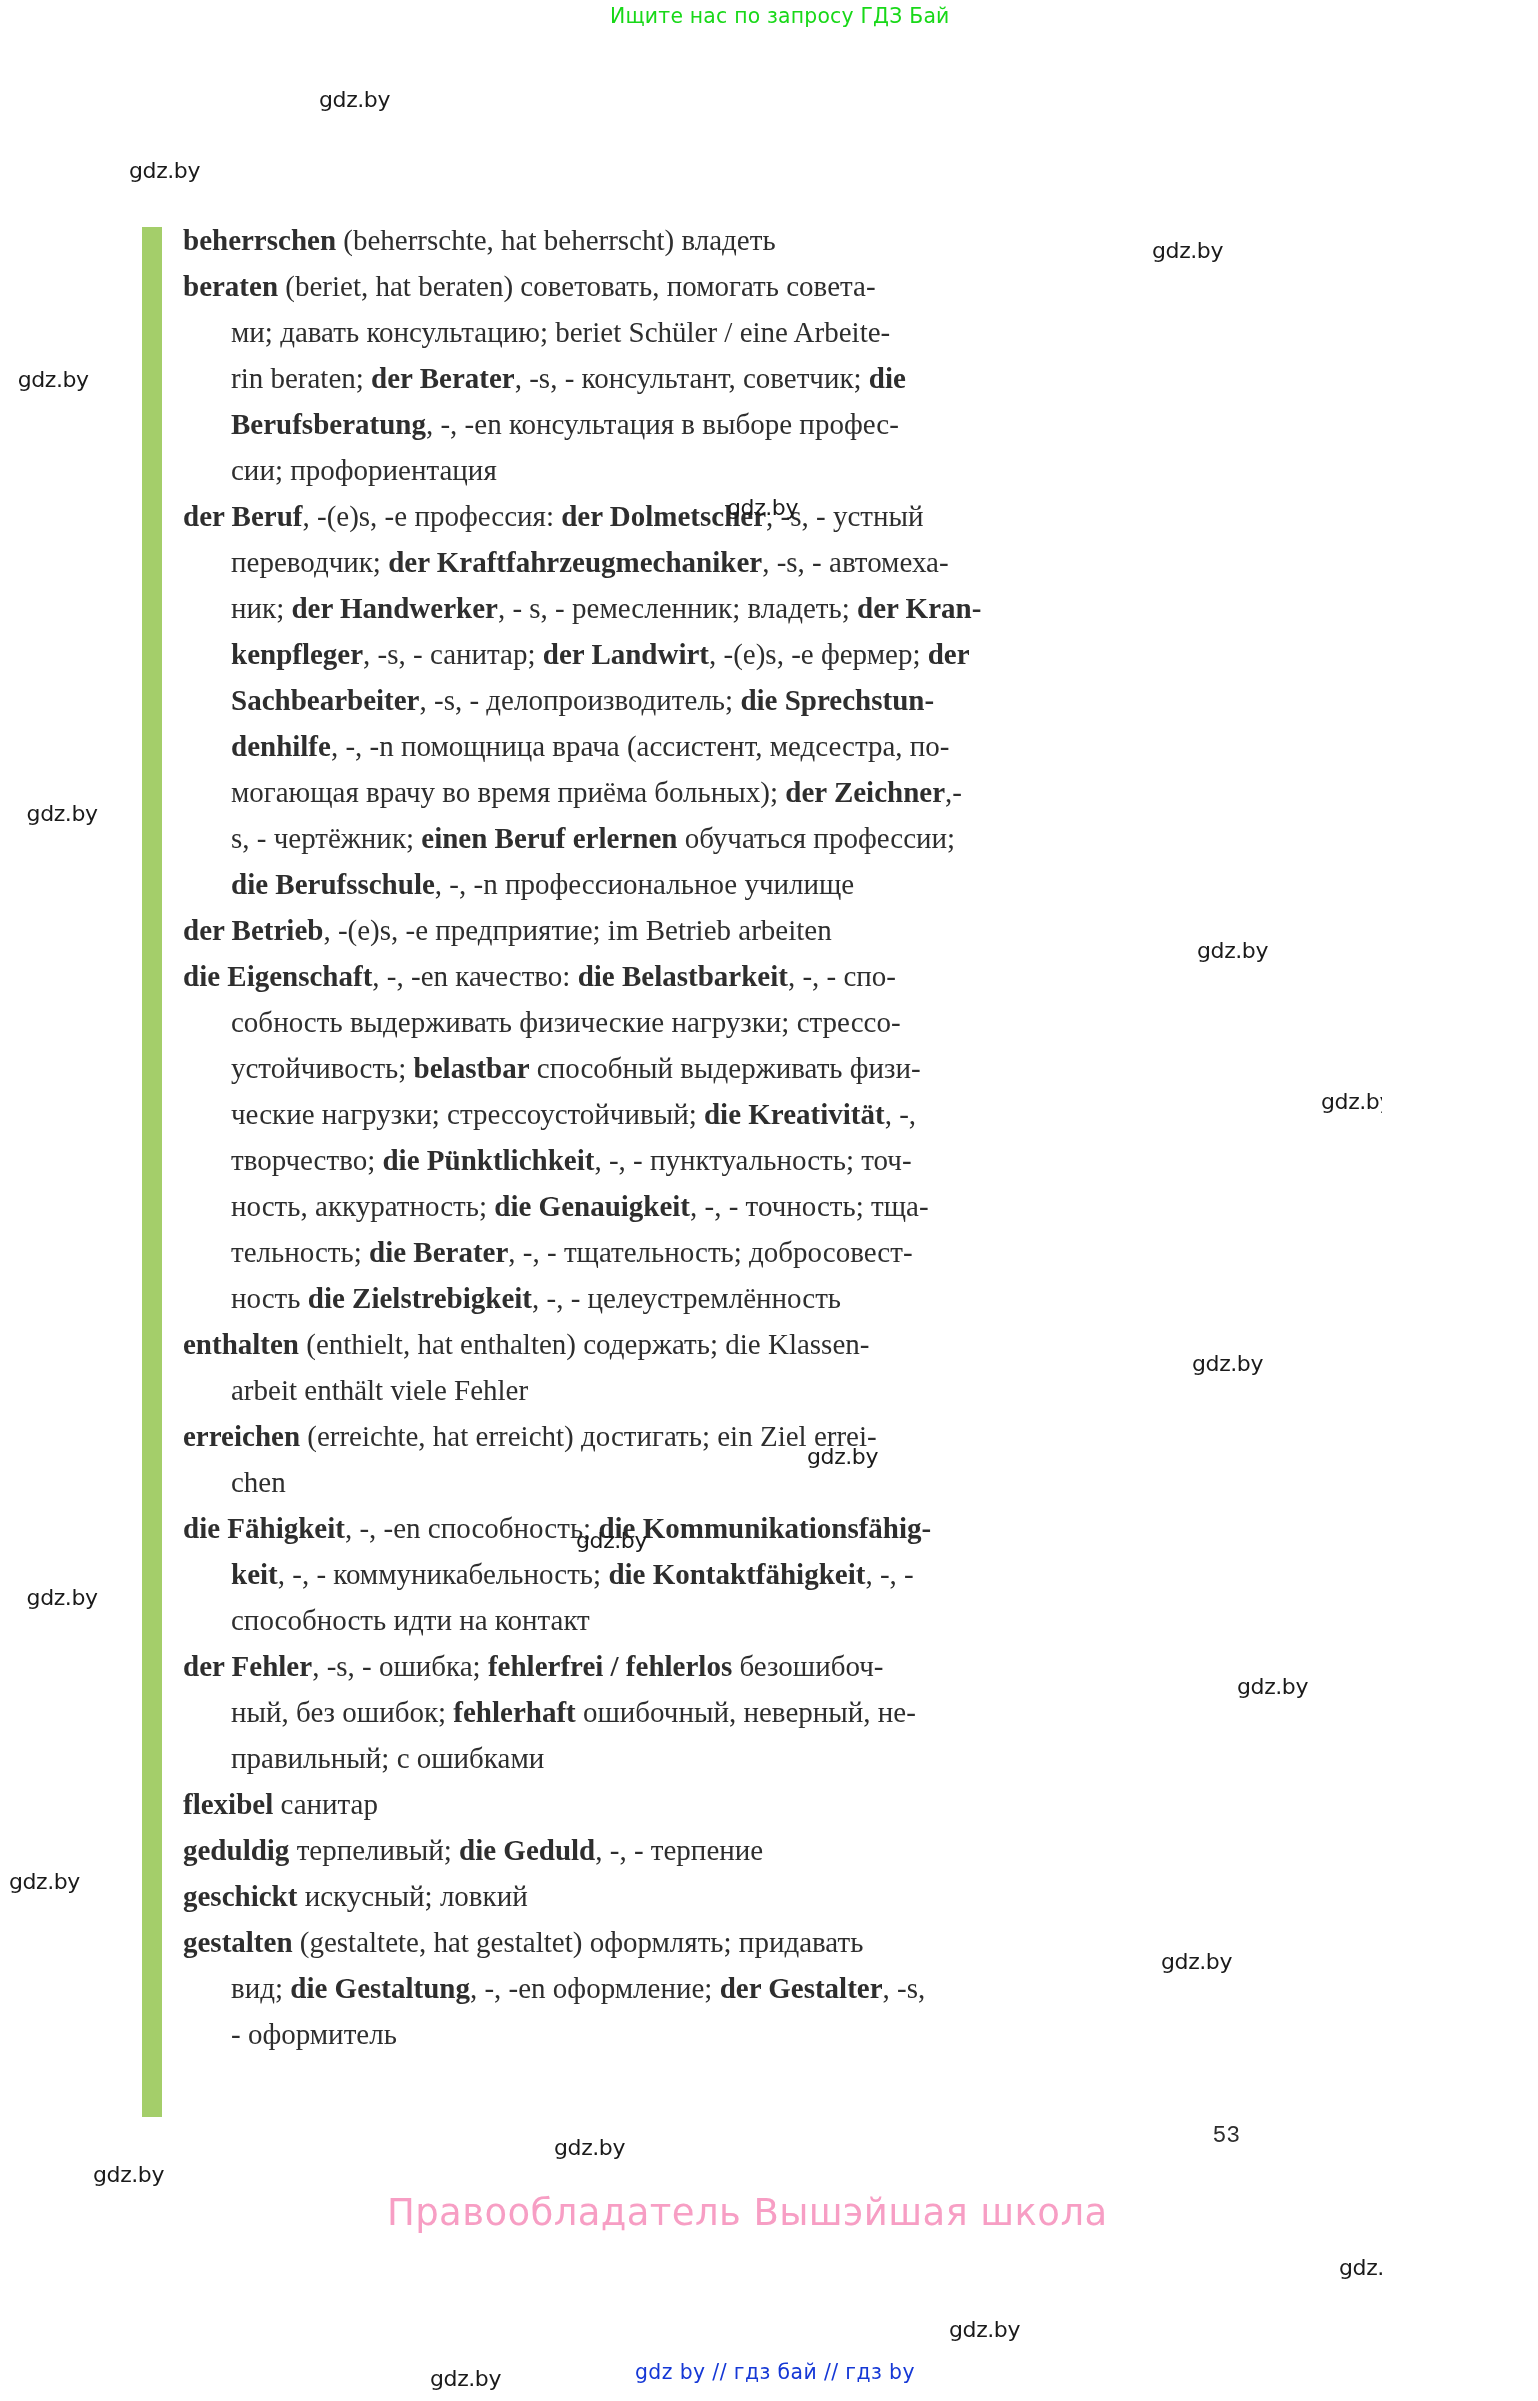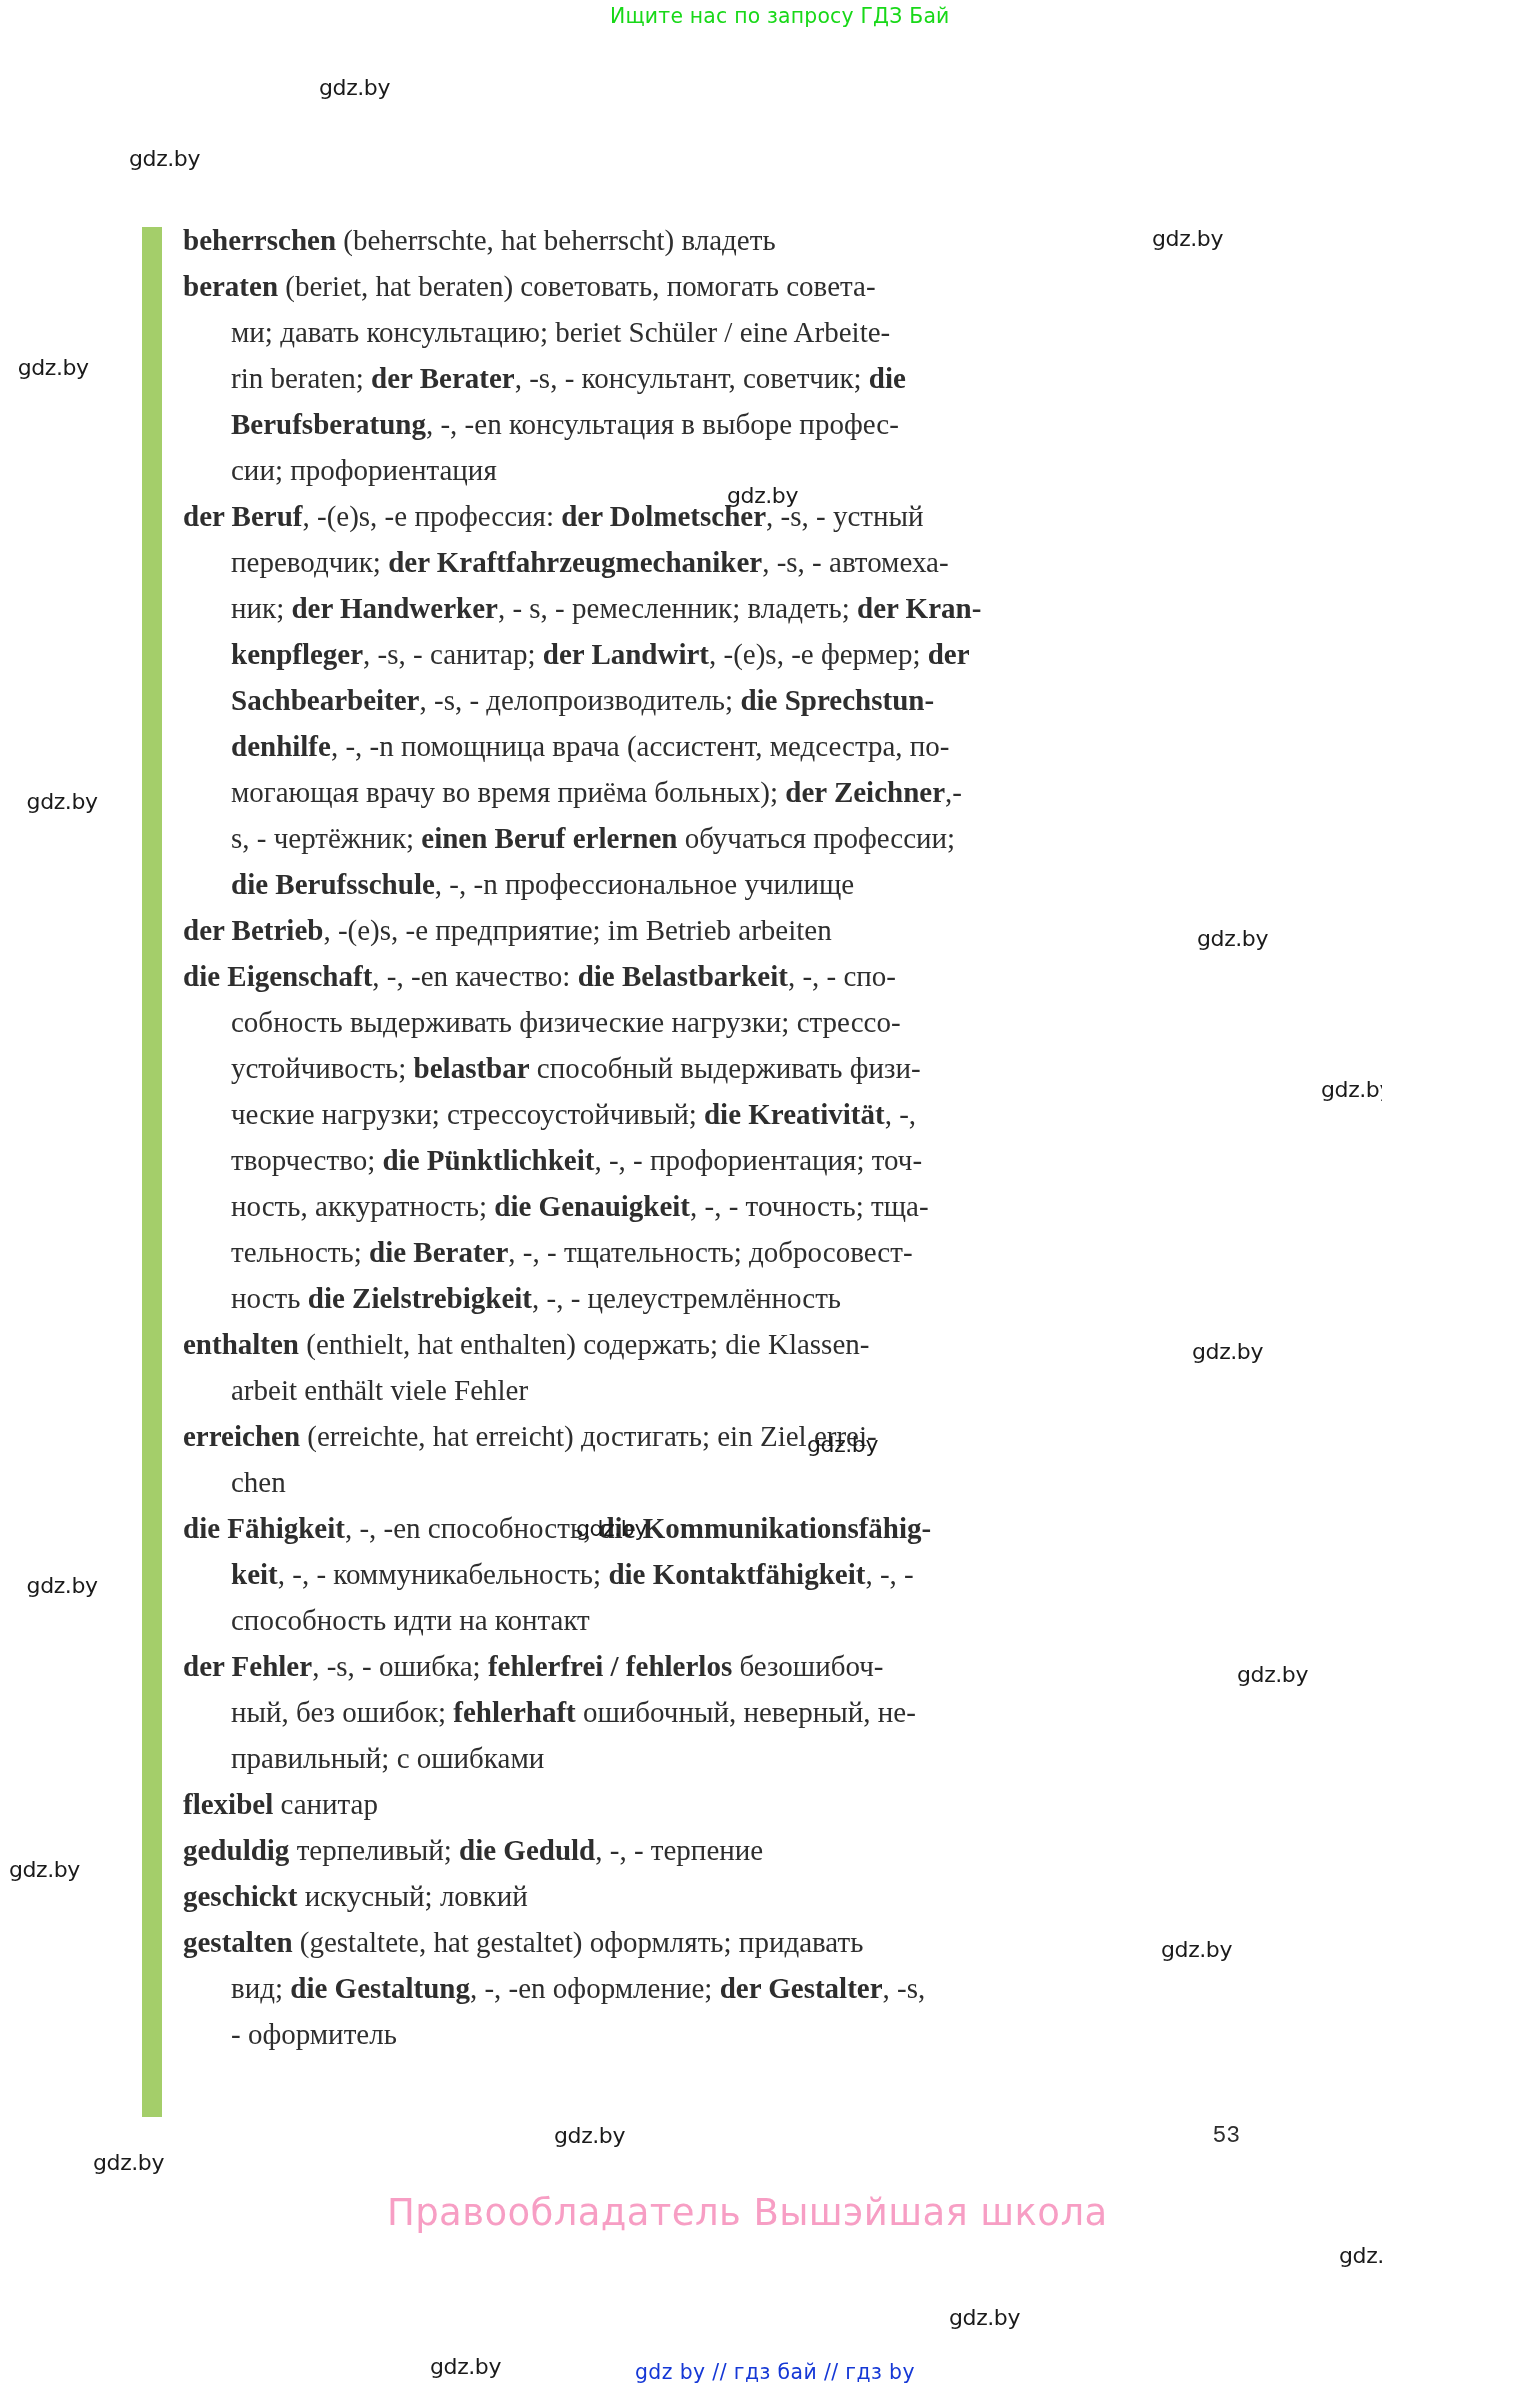"gdz.by" .wm { margin-top: none -> 12px }
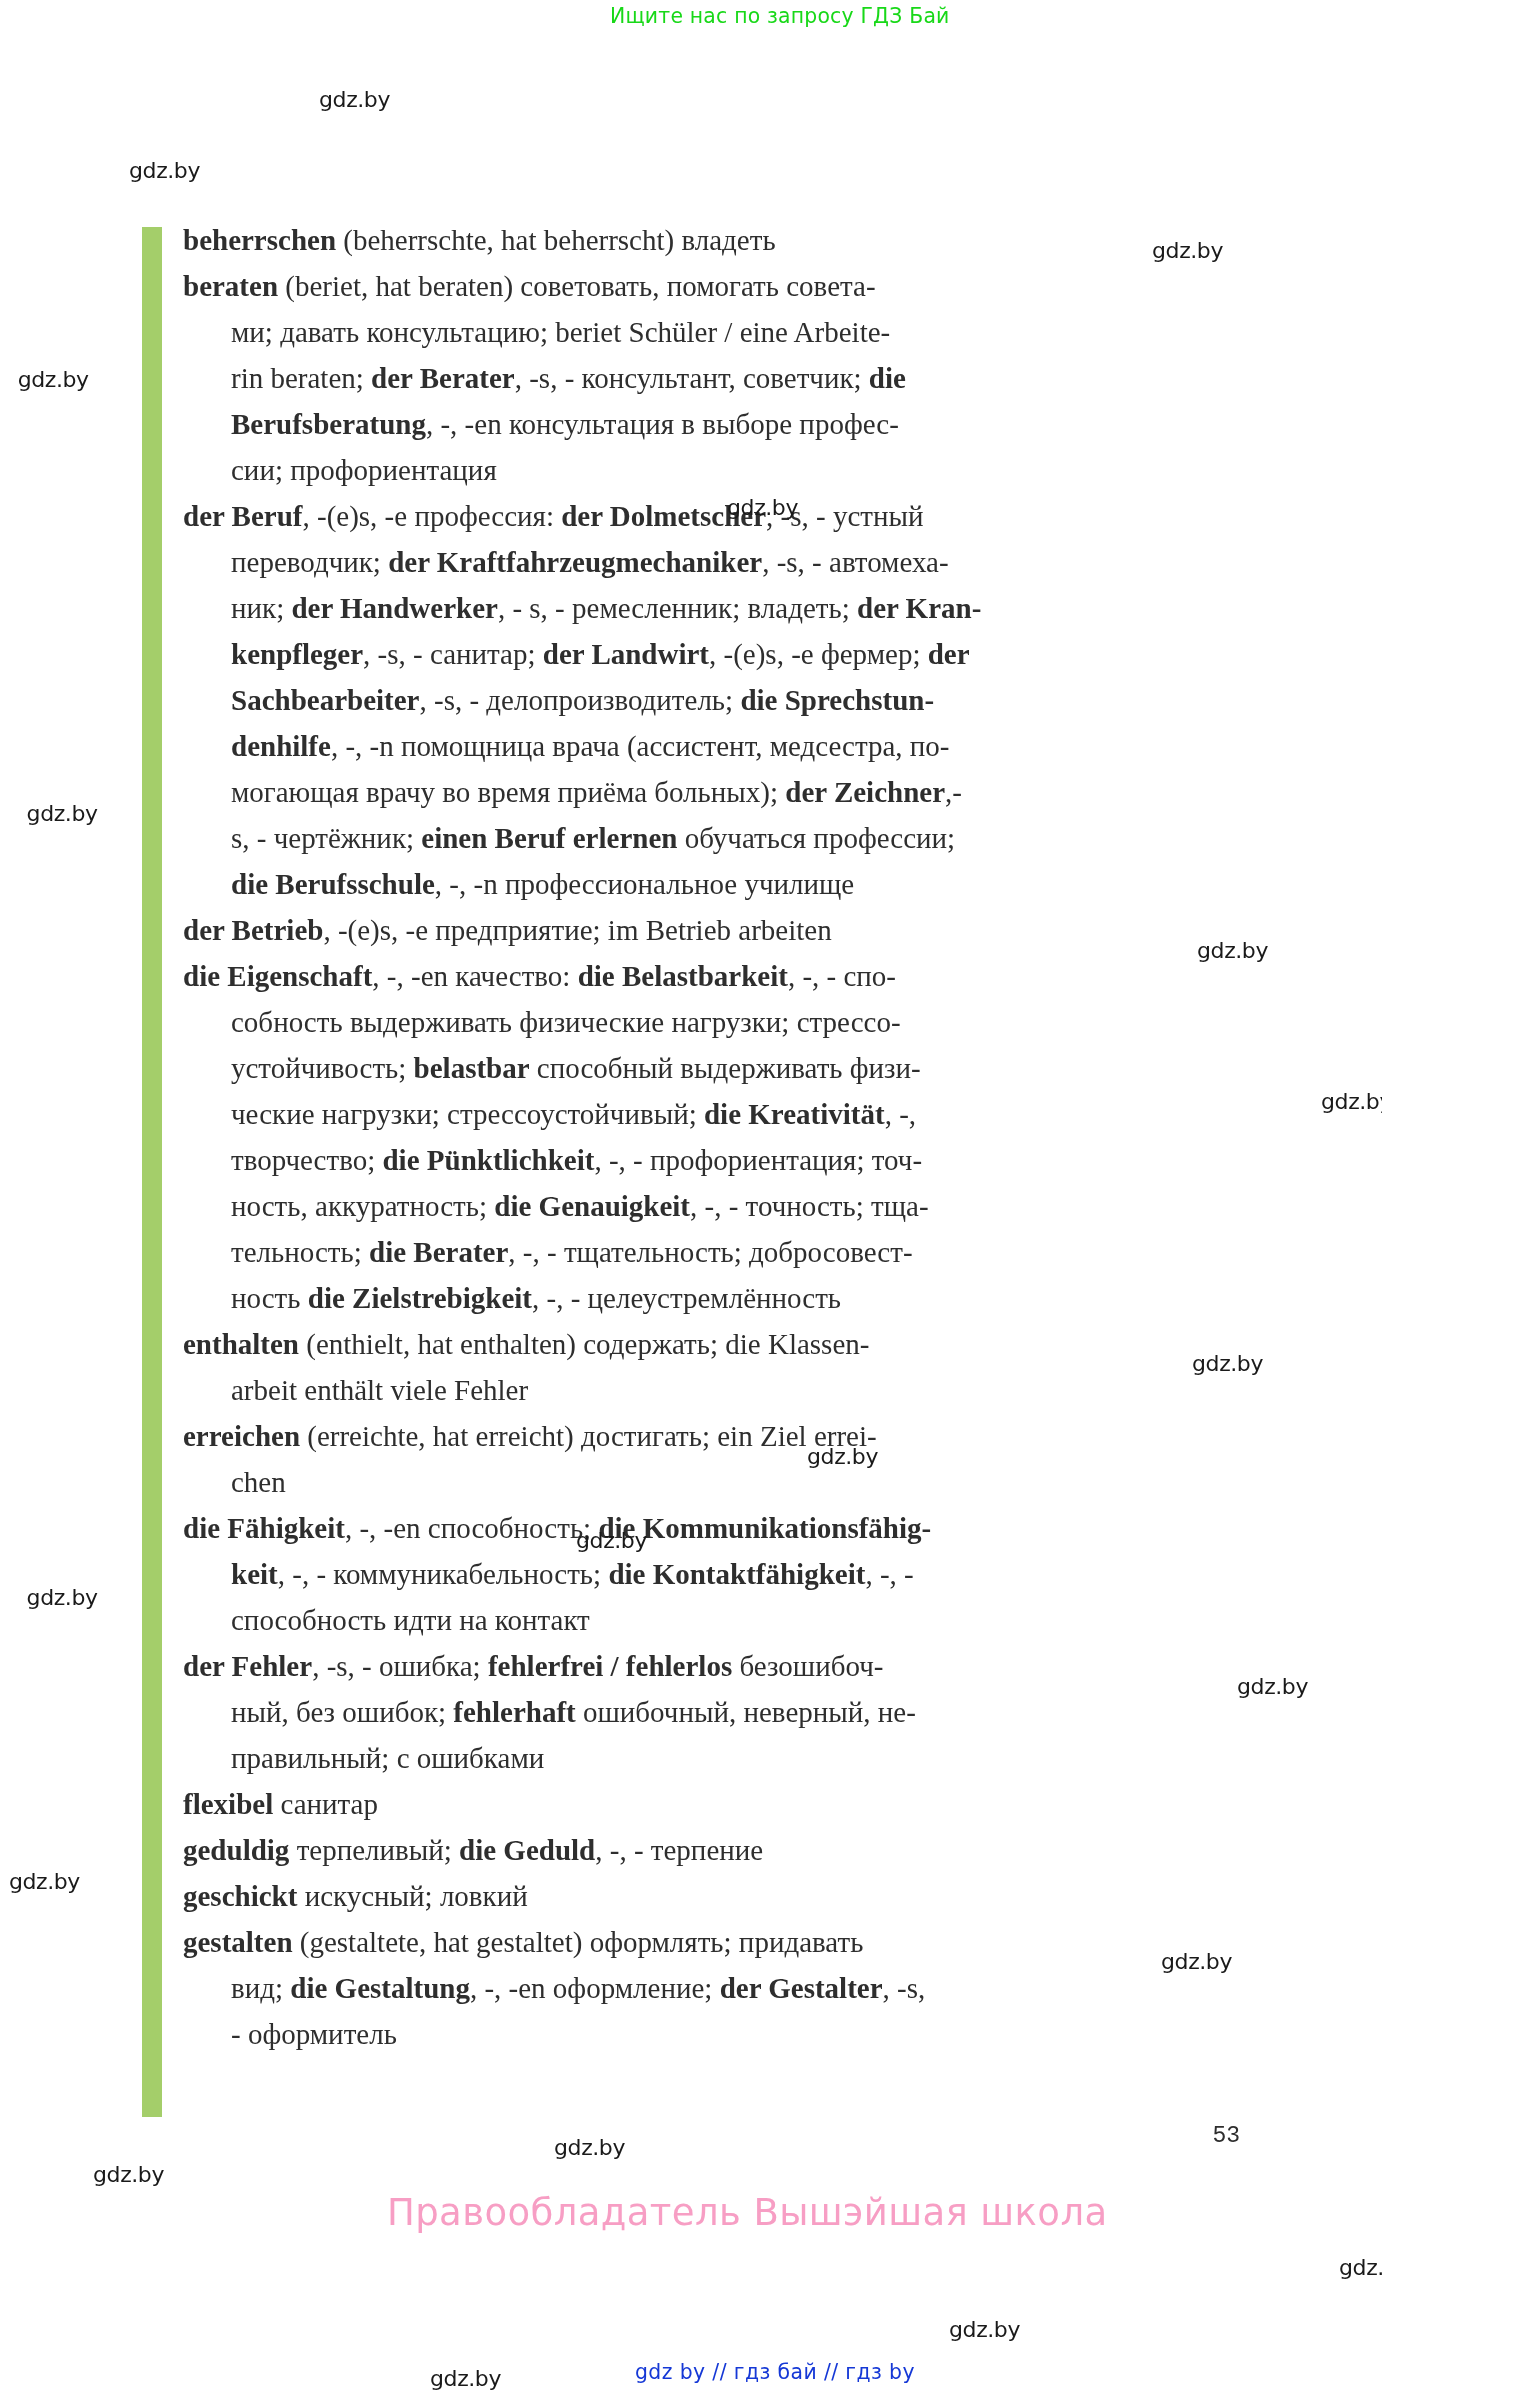", -, - профориентация; точ-" span { text: профориентация -> пунктуальность }
